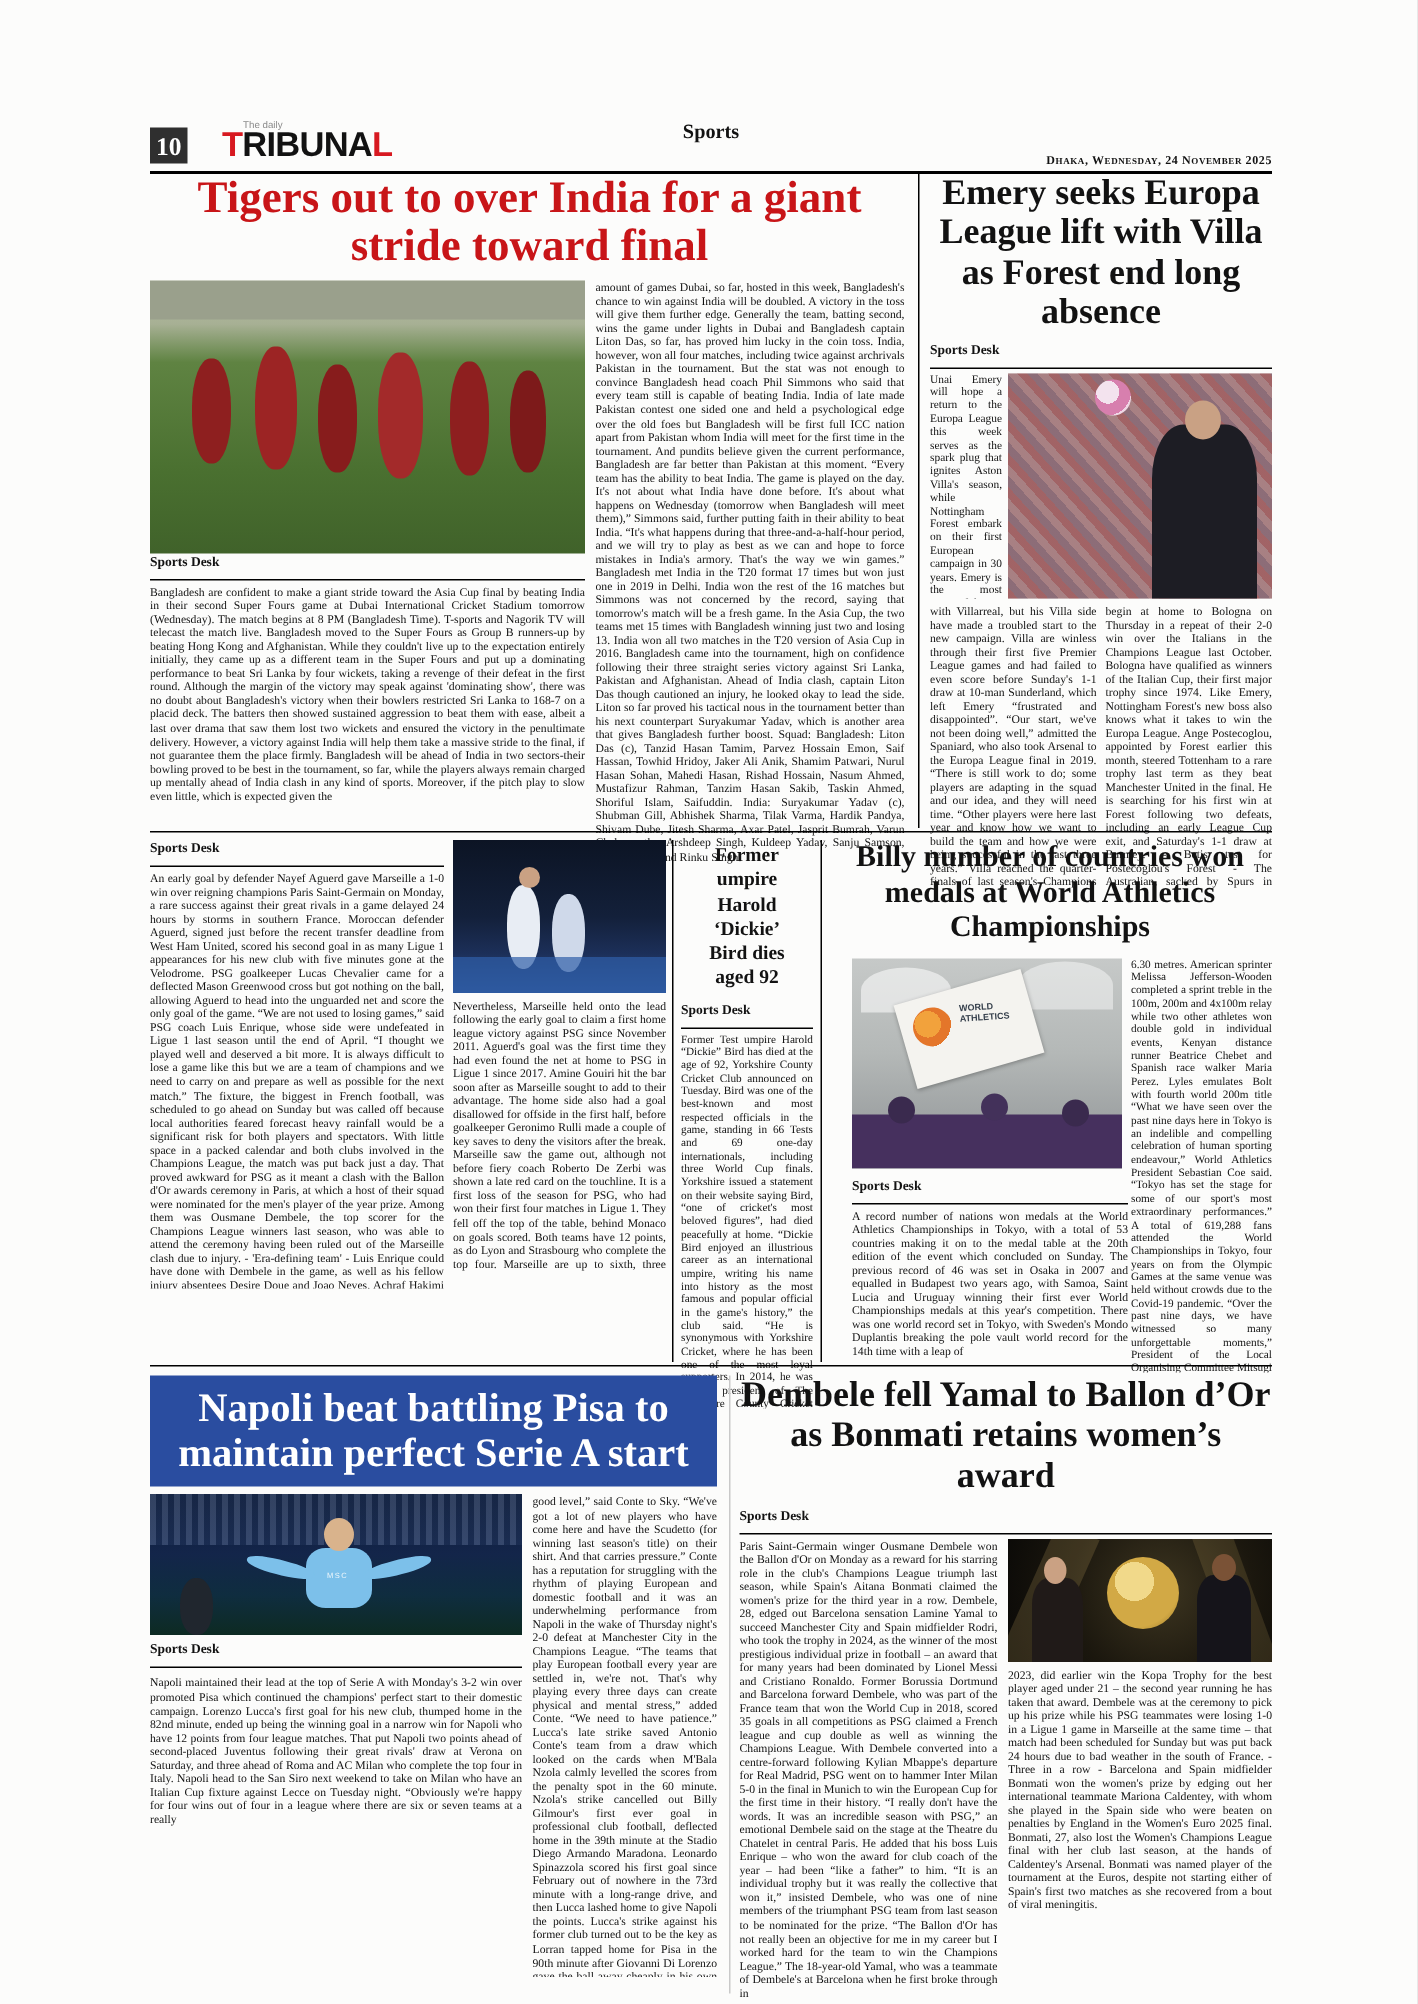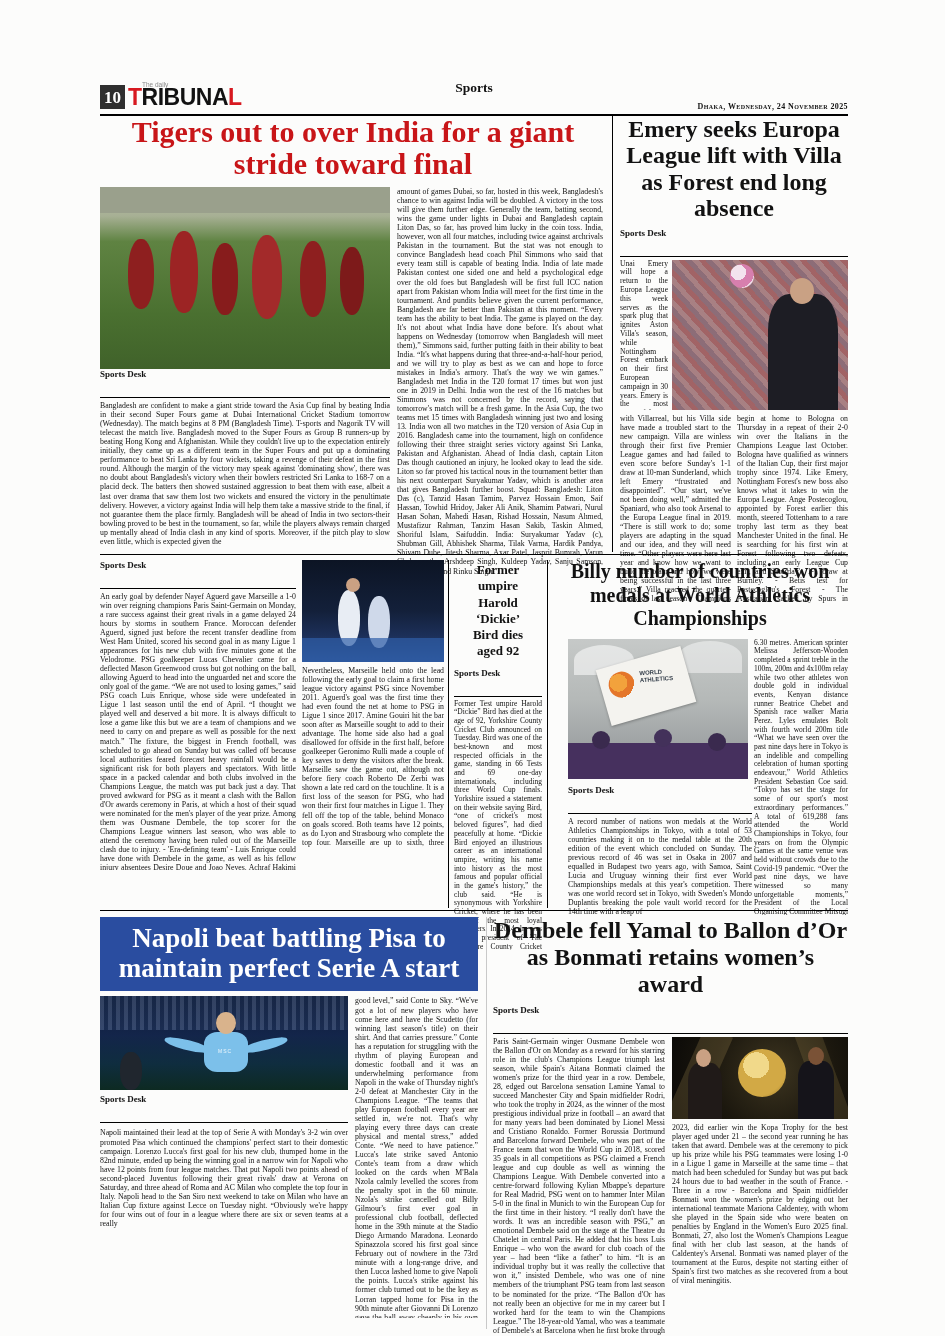"10" .brand { gap: none -> 20px }
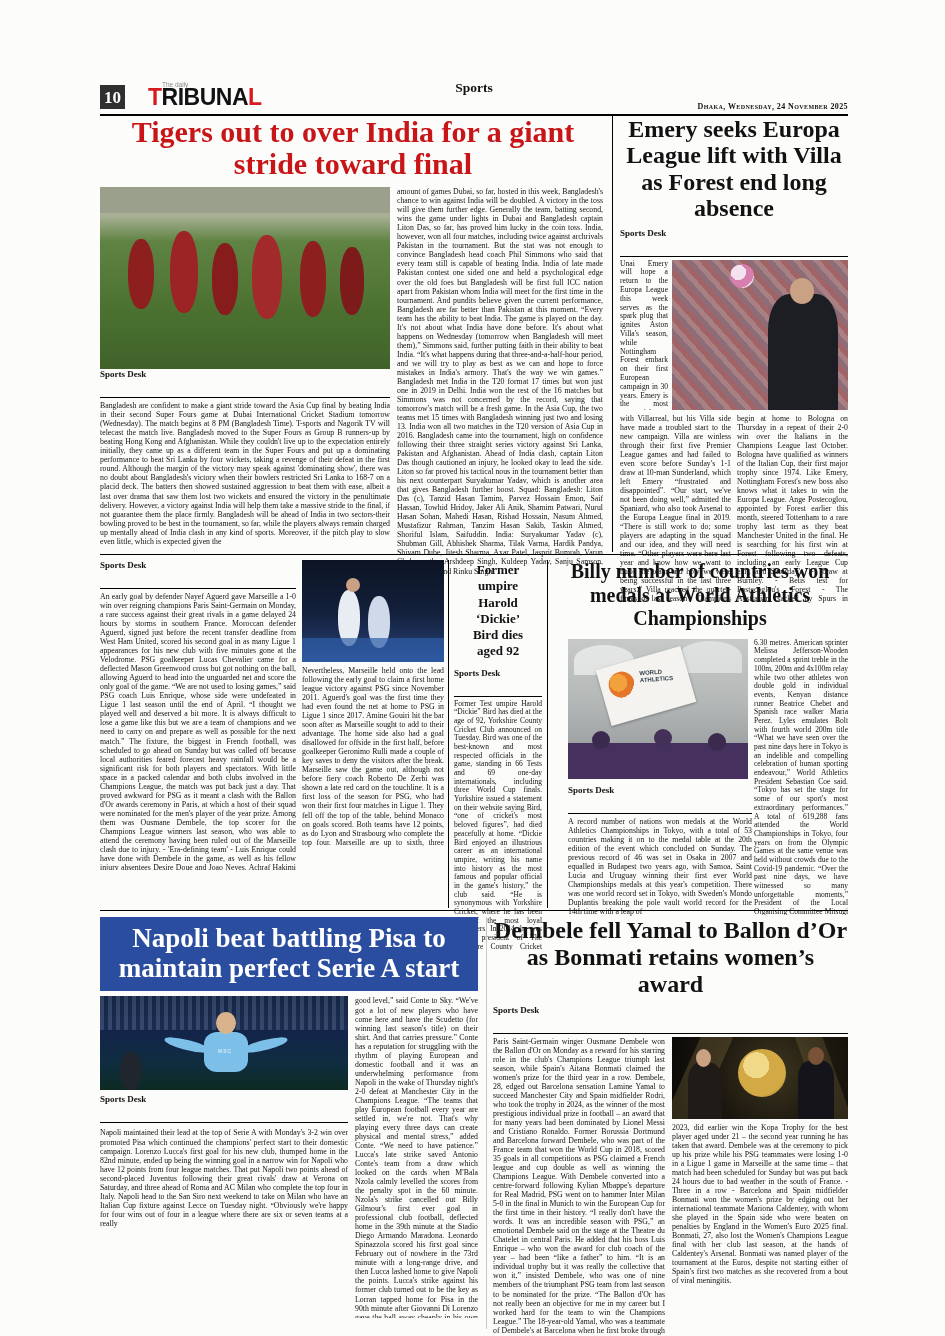"Sports Desk" .byline { padding-bottom: 18px -> 7px }
